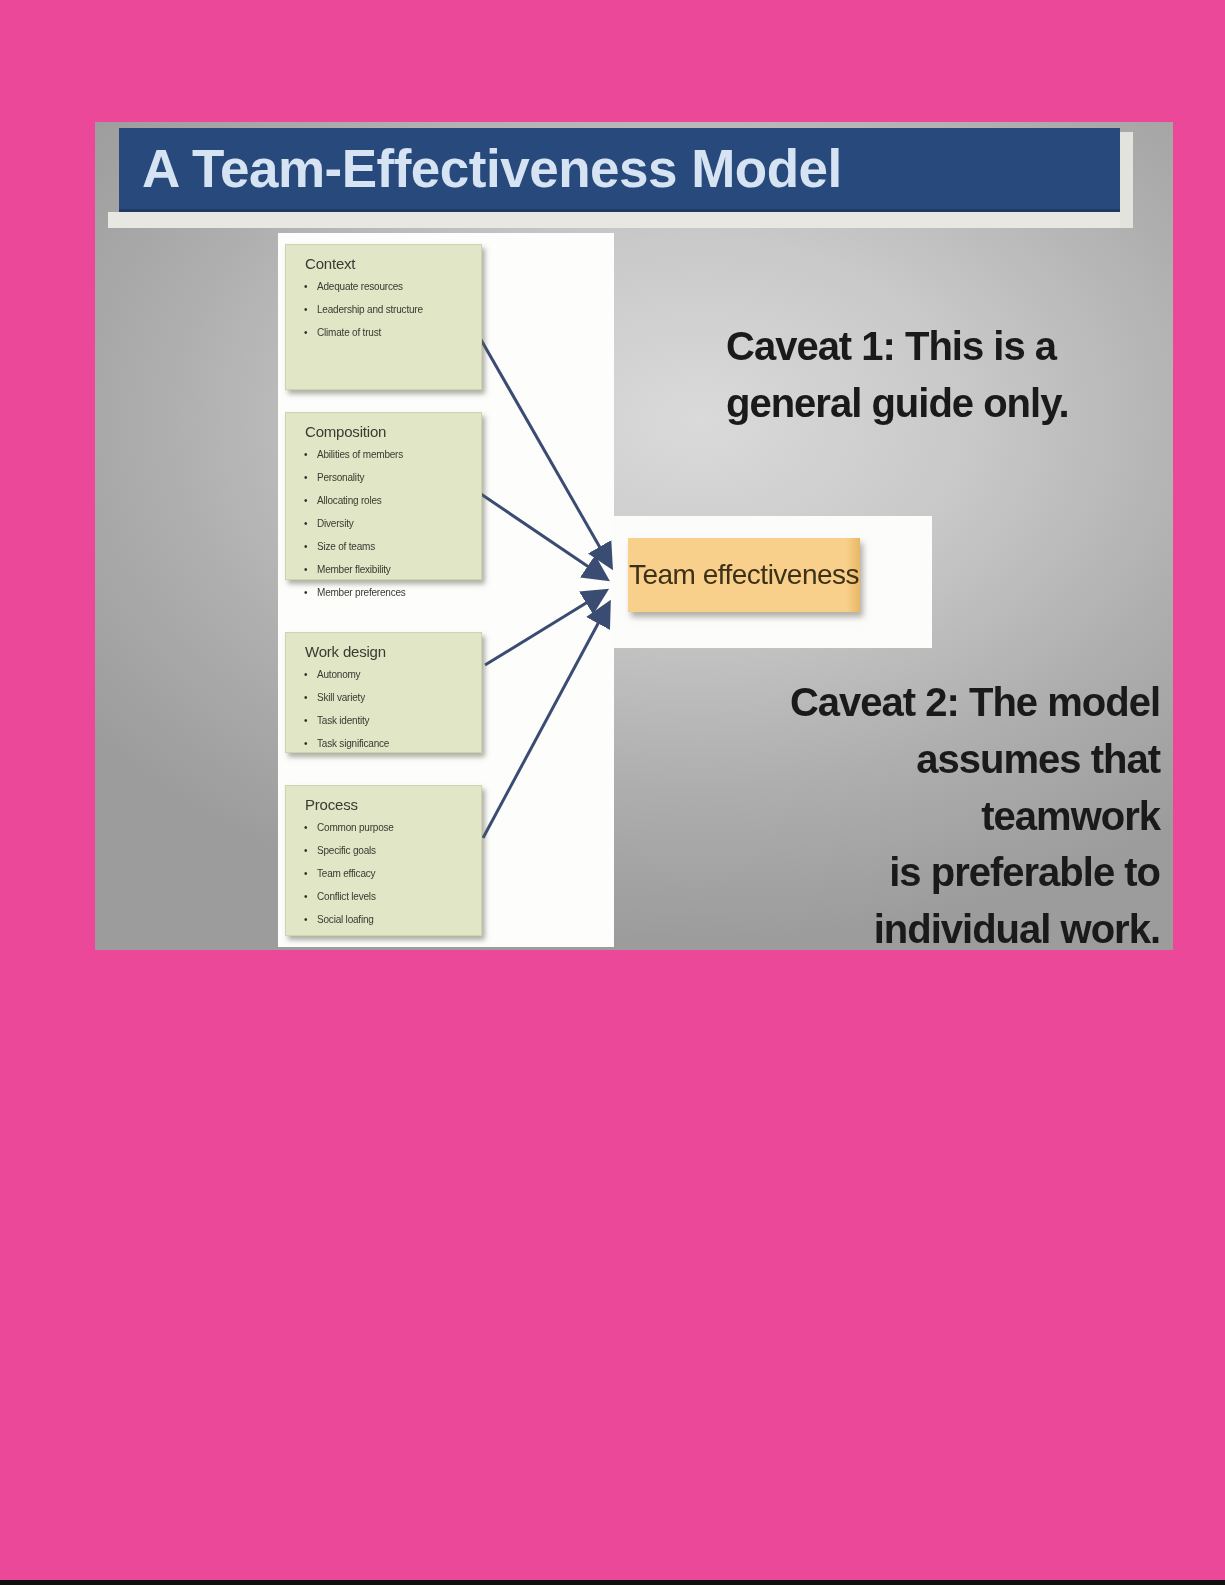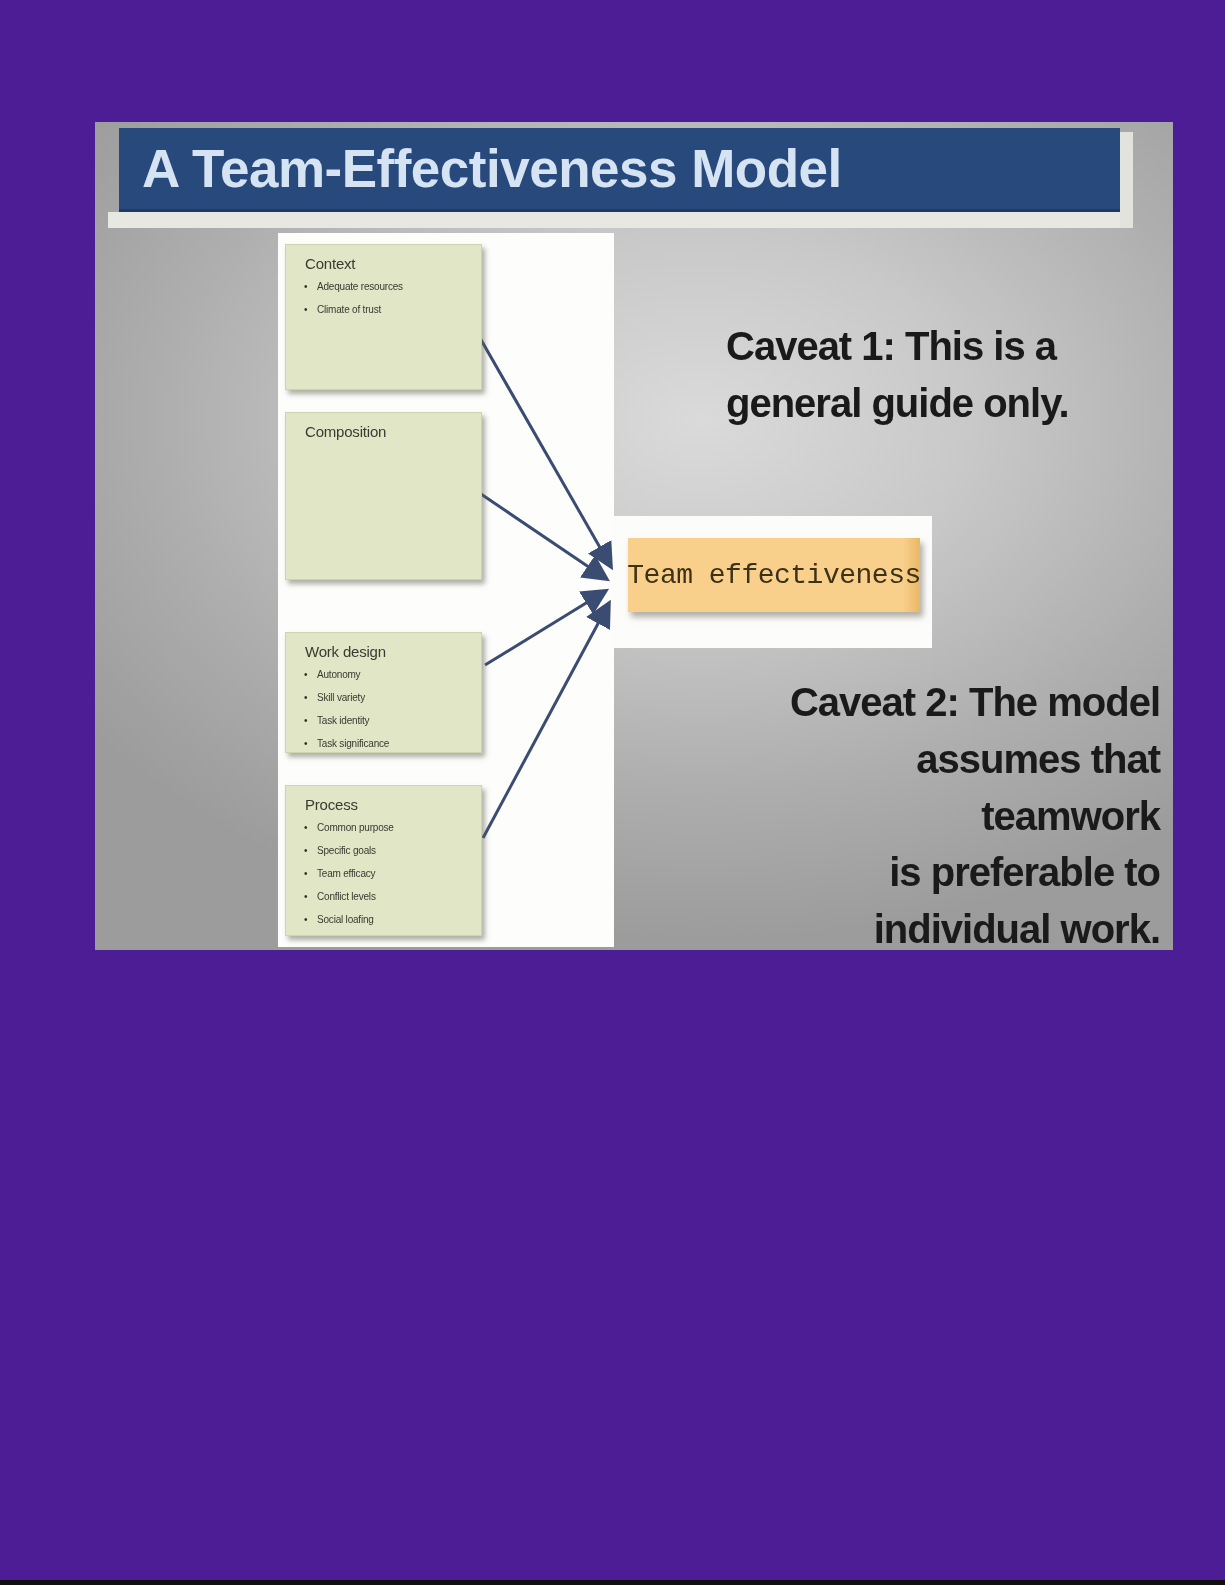"A Team-Effectiveness Model" .page { background: #4c1d95 -> #ec4899 }
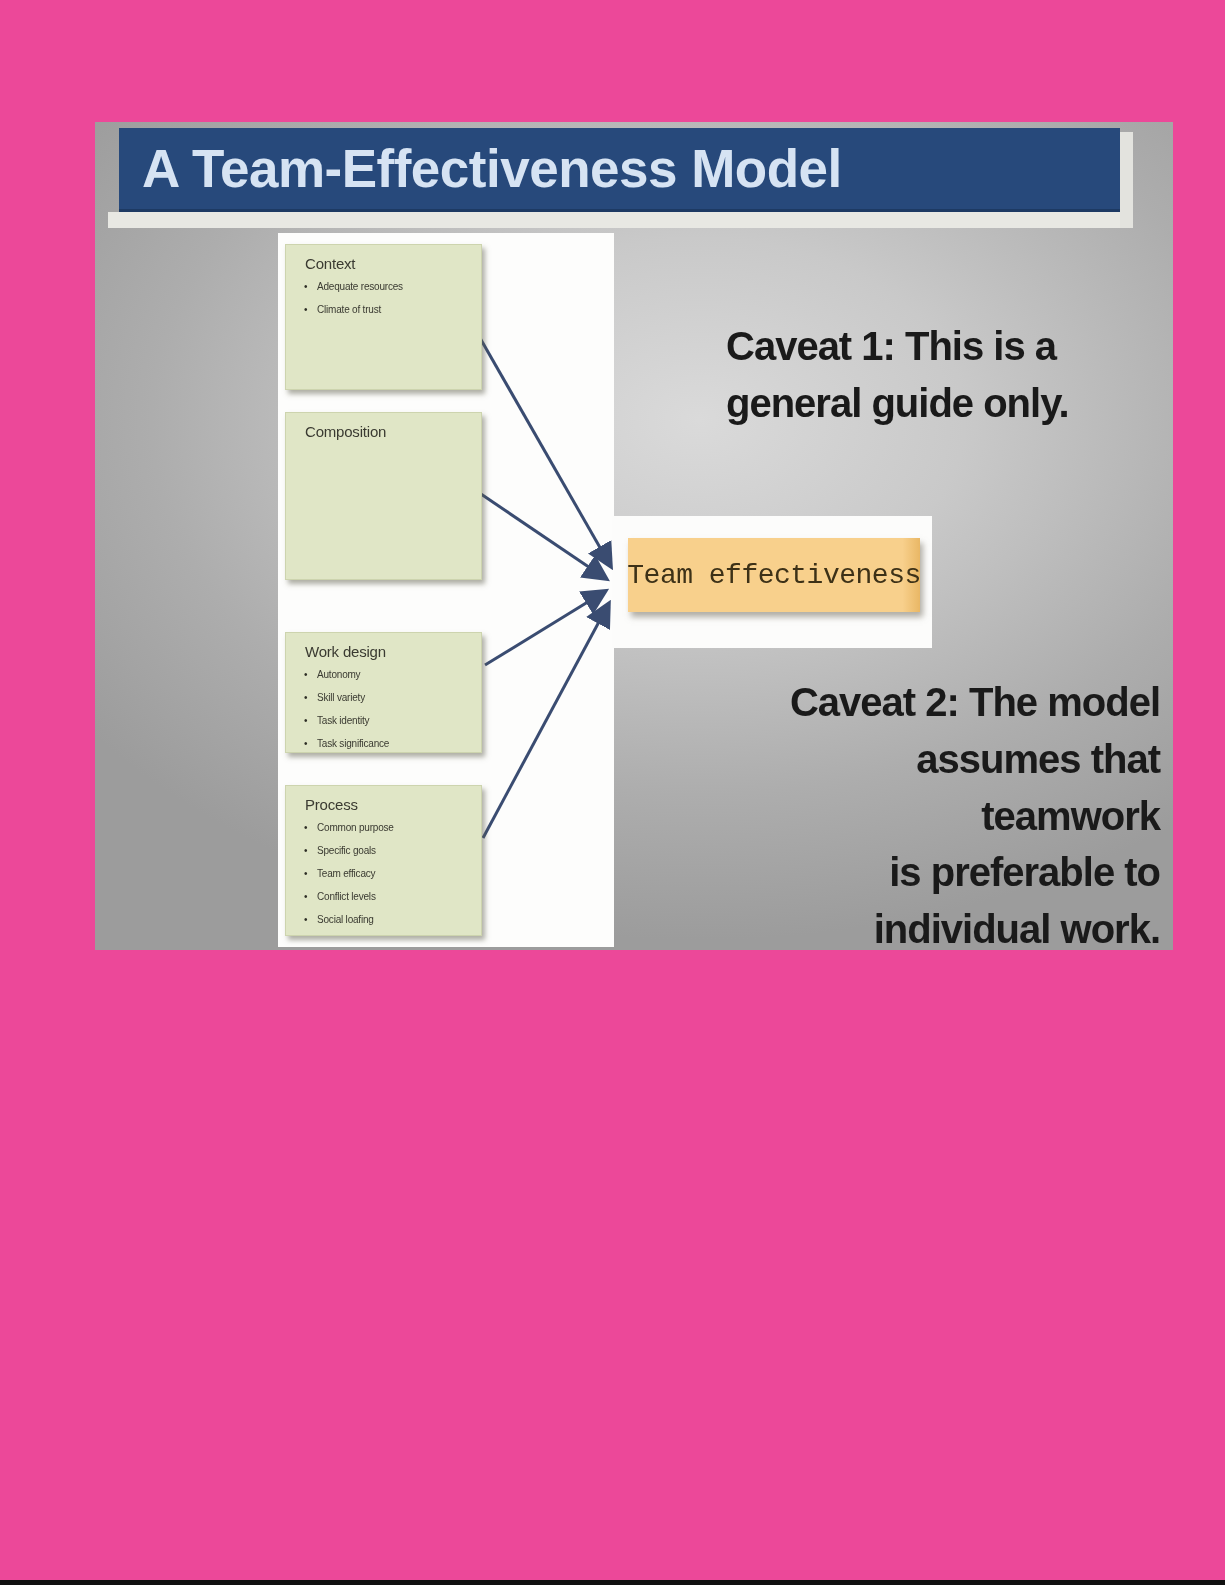"Leadership and structure" li { html: none -> <li>Leadership and structure</li> }
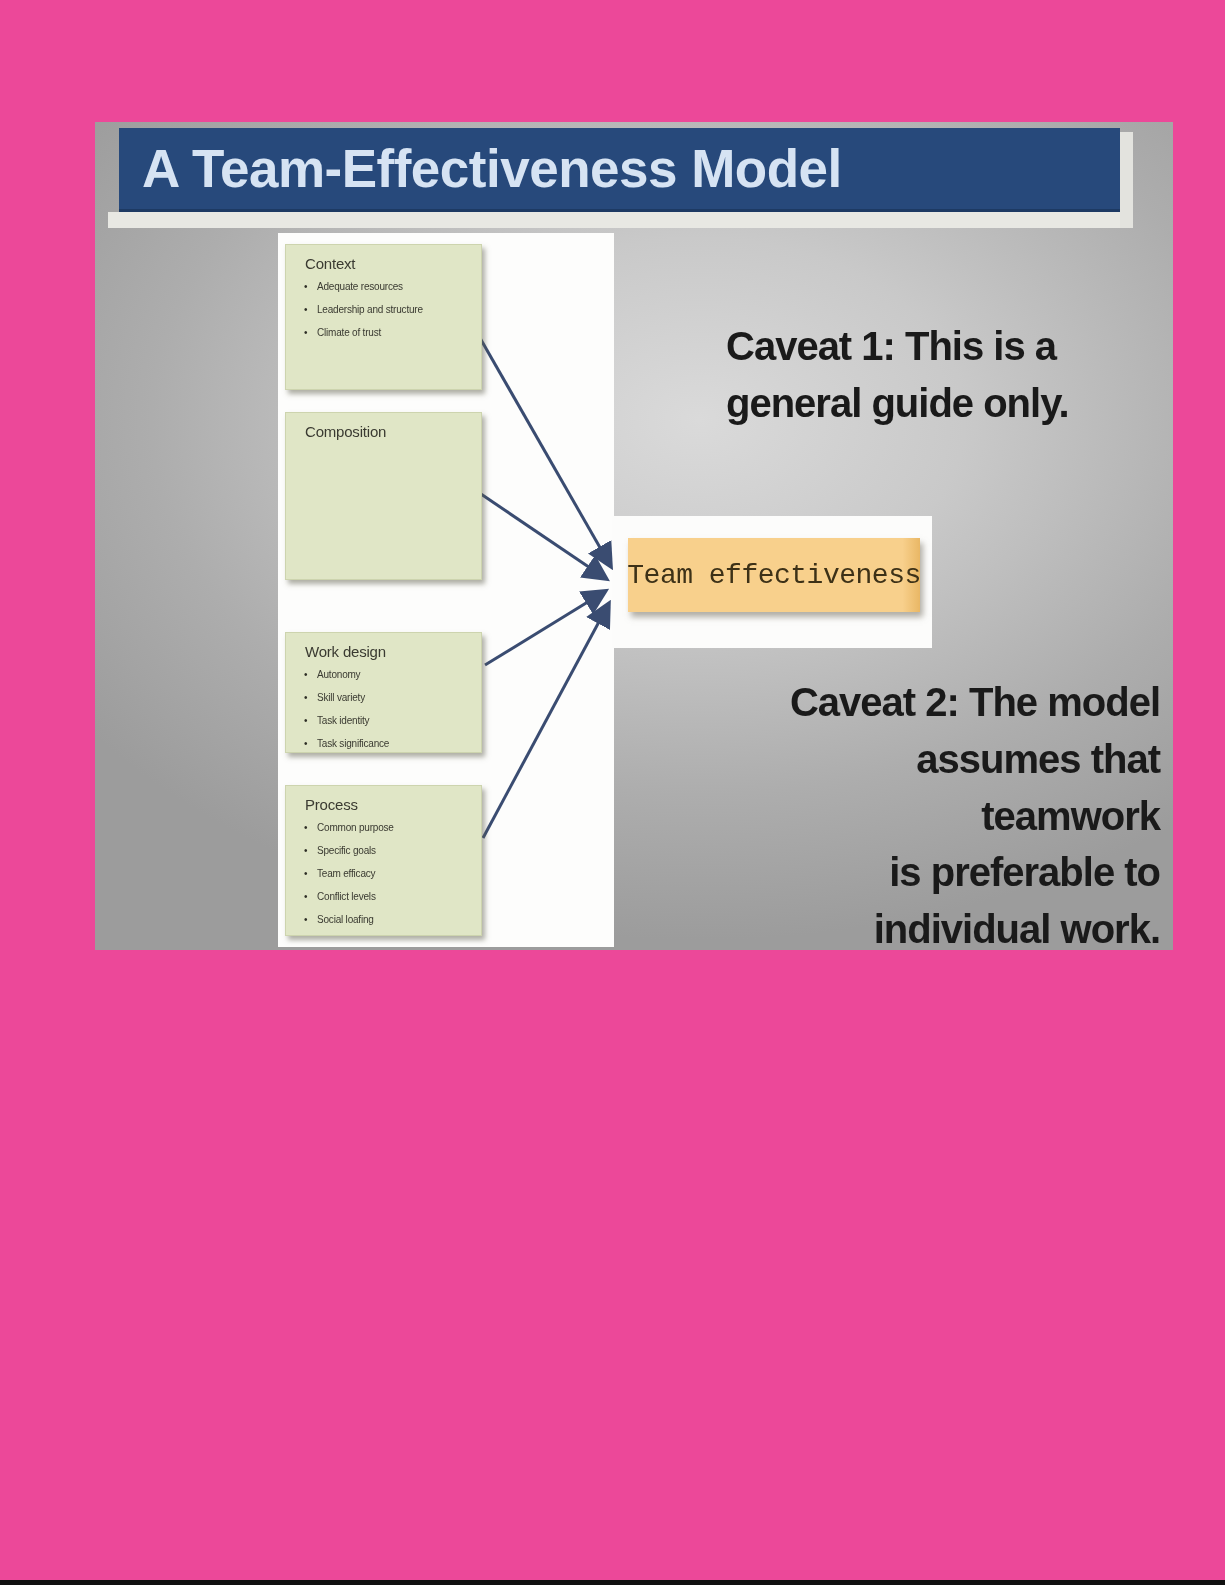"Abilities of members" ul { html: none -> <ul> <li>Abilities of members</li> <li>Personality</li> <li>Allocating roles</li> <li>Diversity</li> <li>Size of teams</li> <li>Member flexibility</li> <li>Member preferences</li> </ul> }
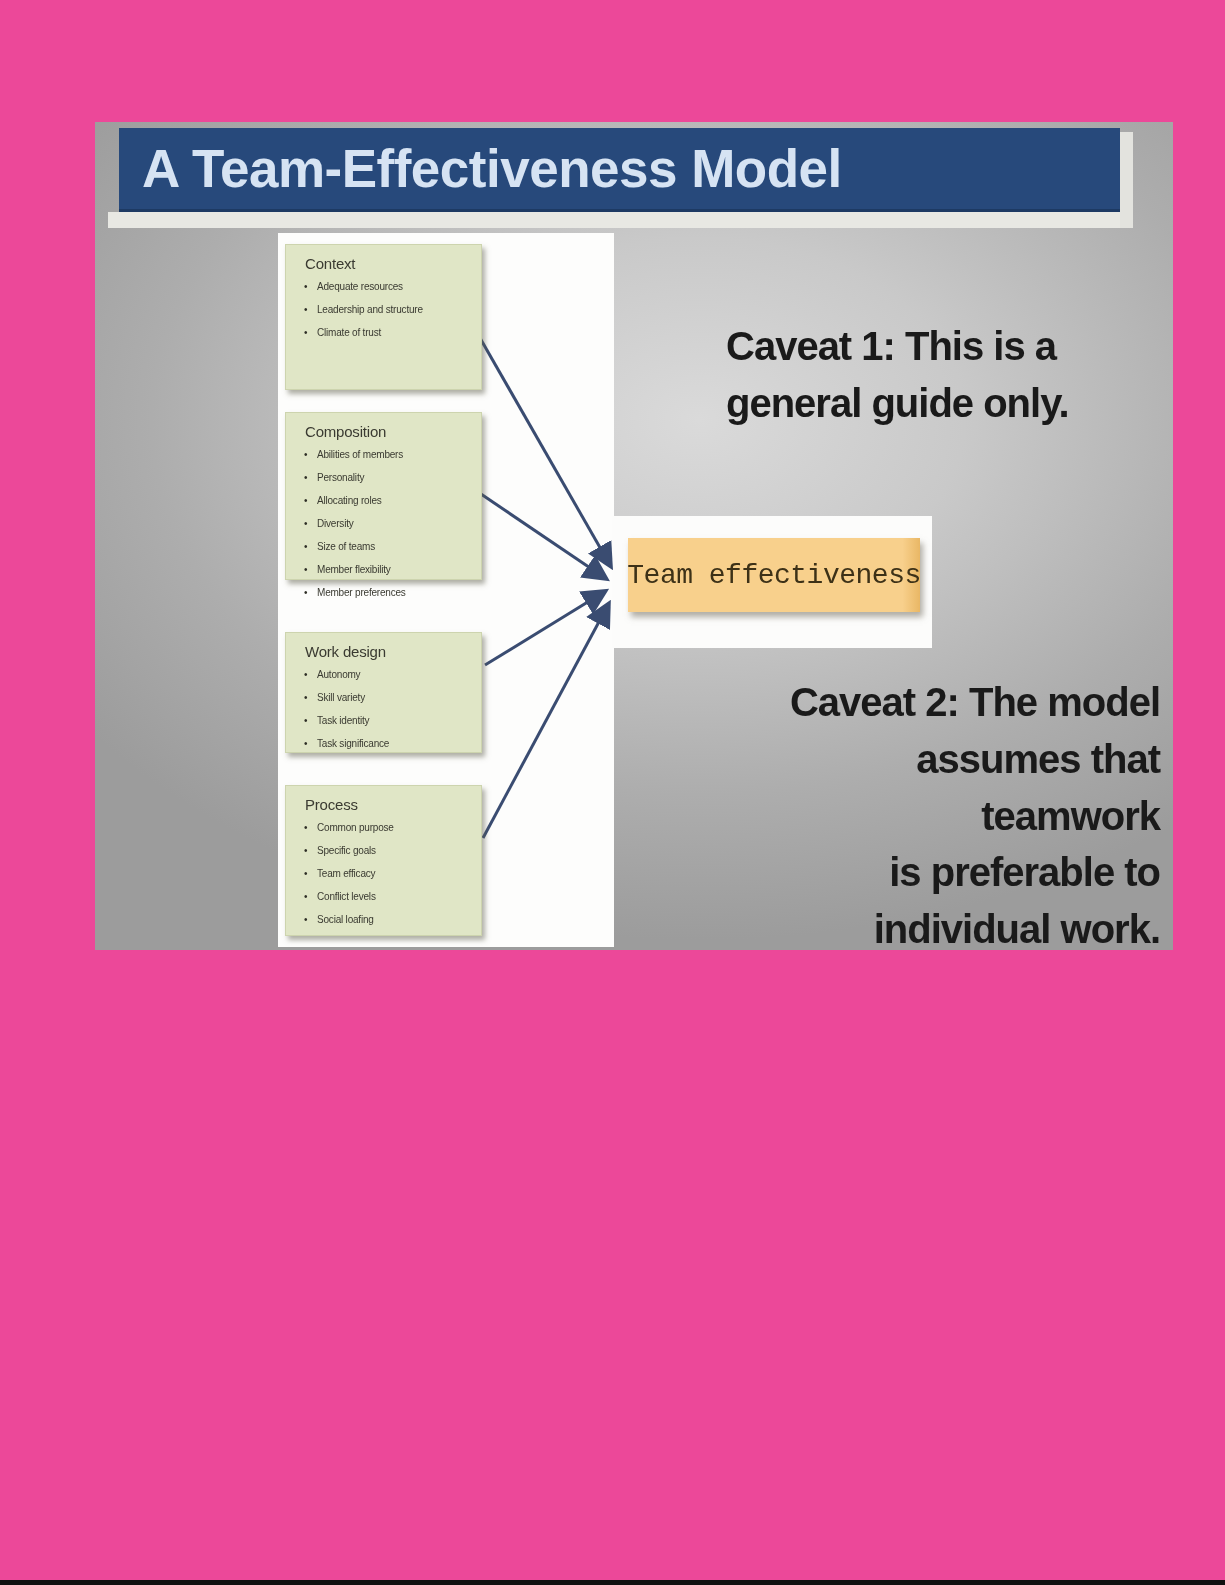"Team effectiveness" .team-box { font-family: Liberation Mono, monospace -> none; width: 292px -> 232px }
